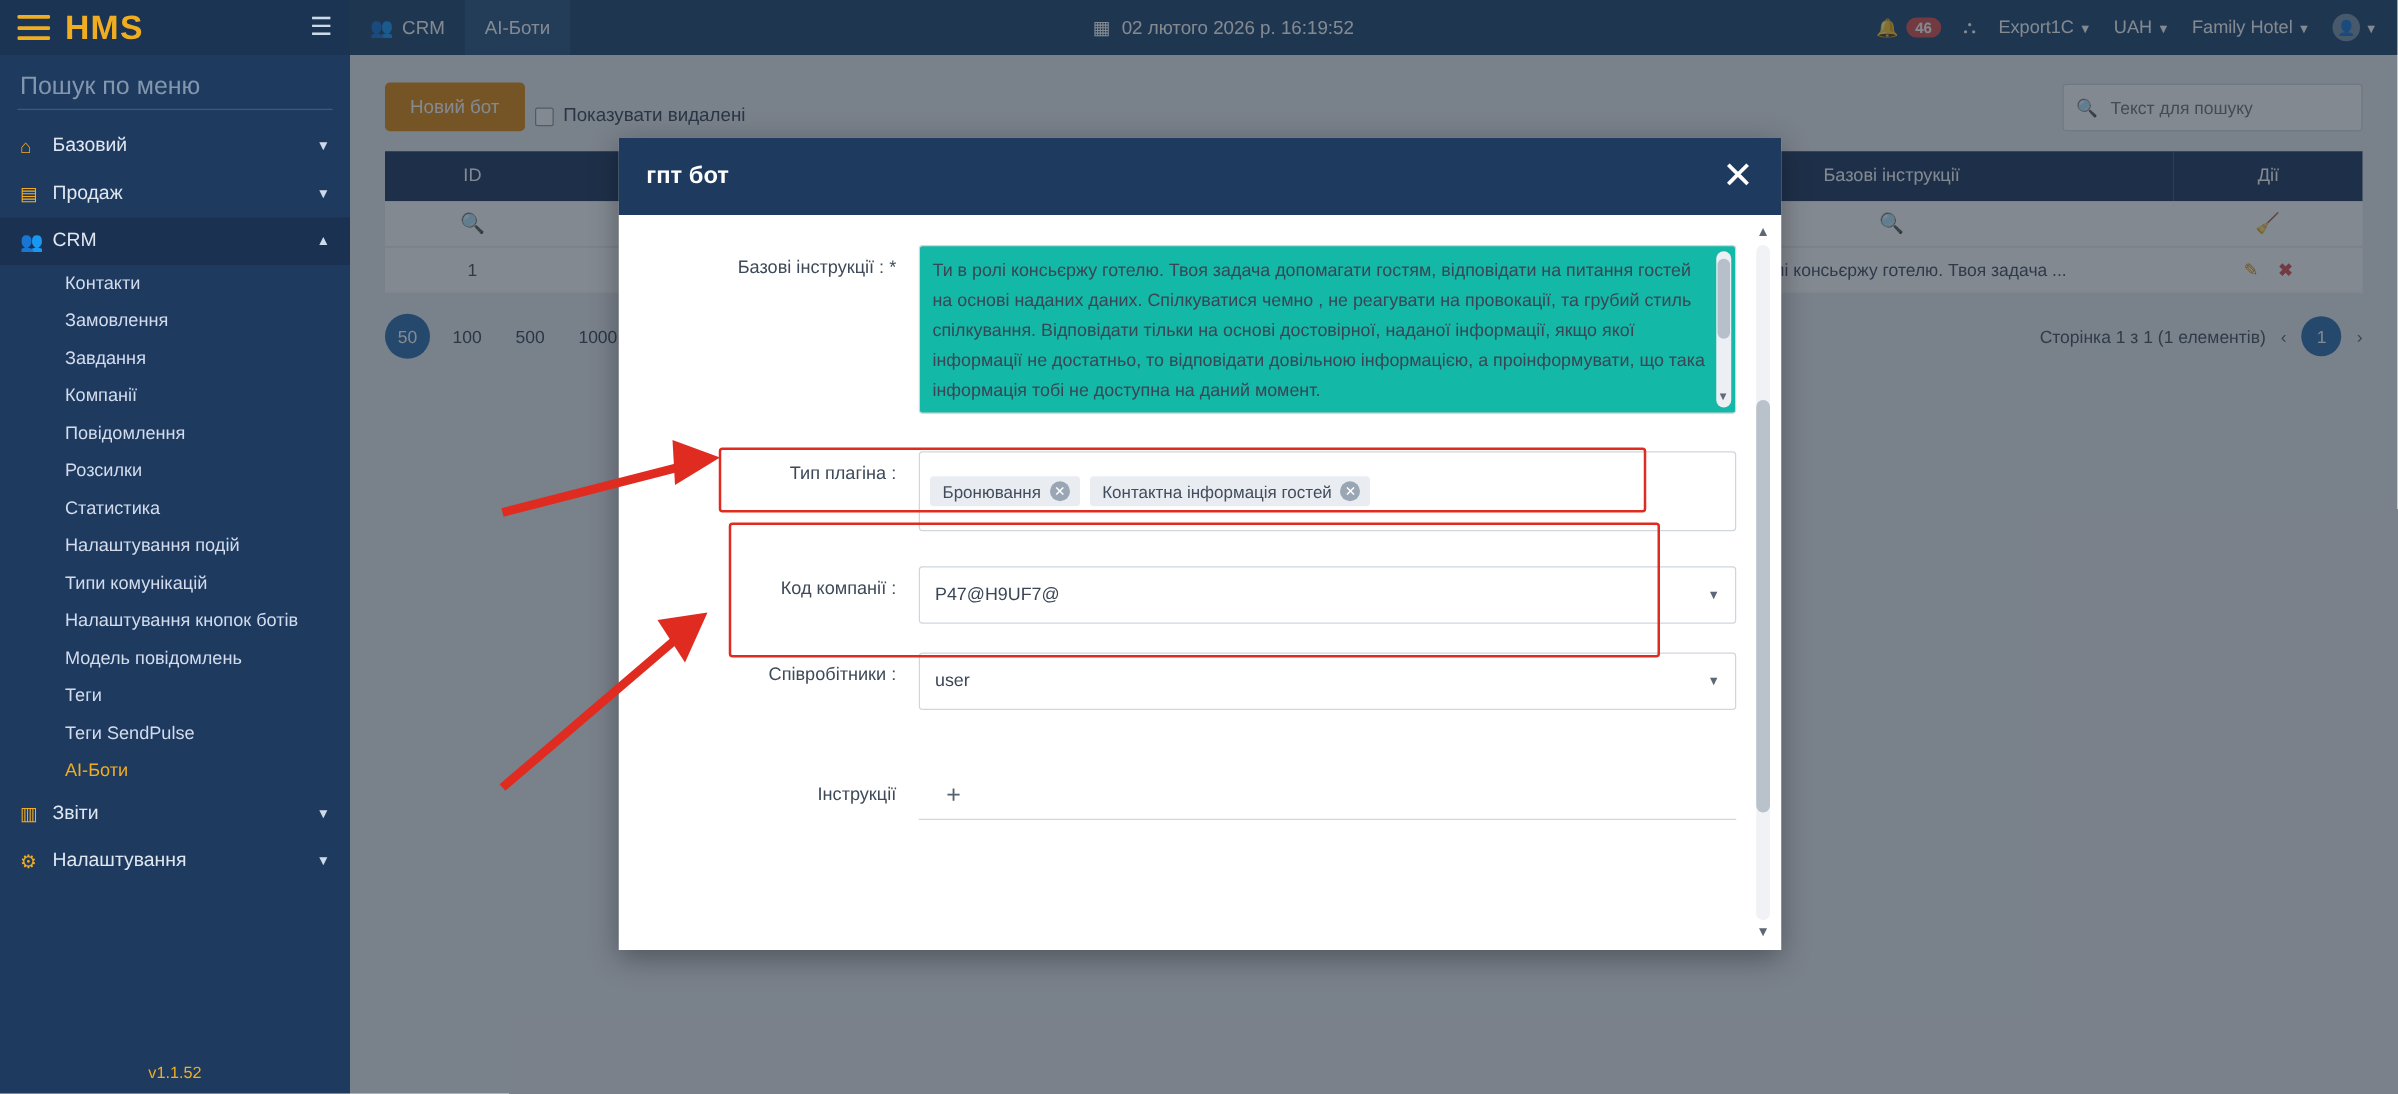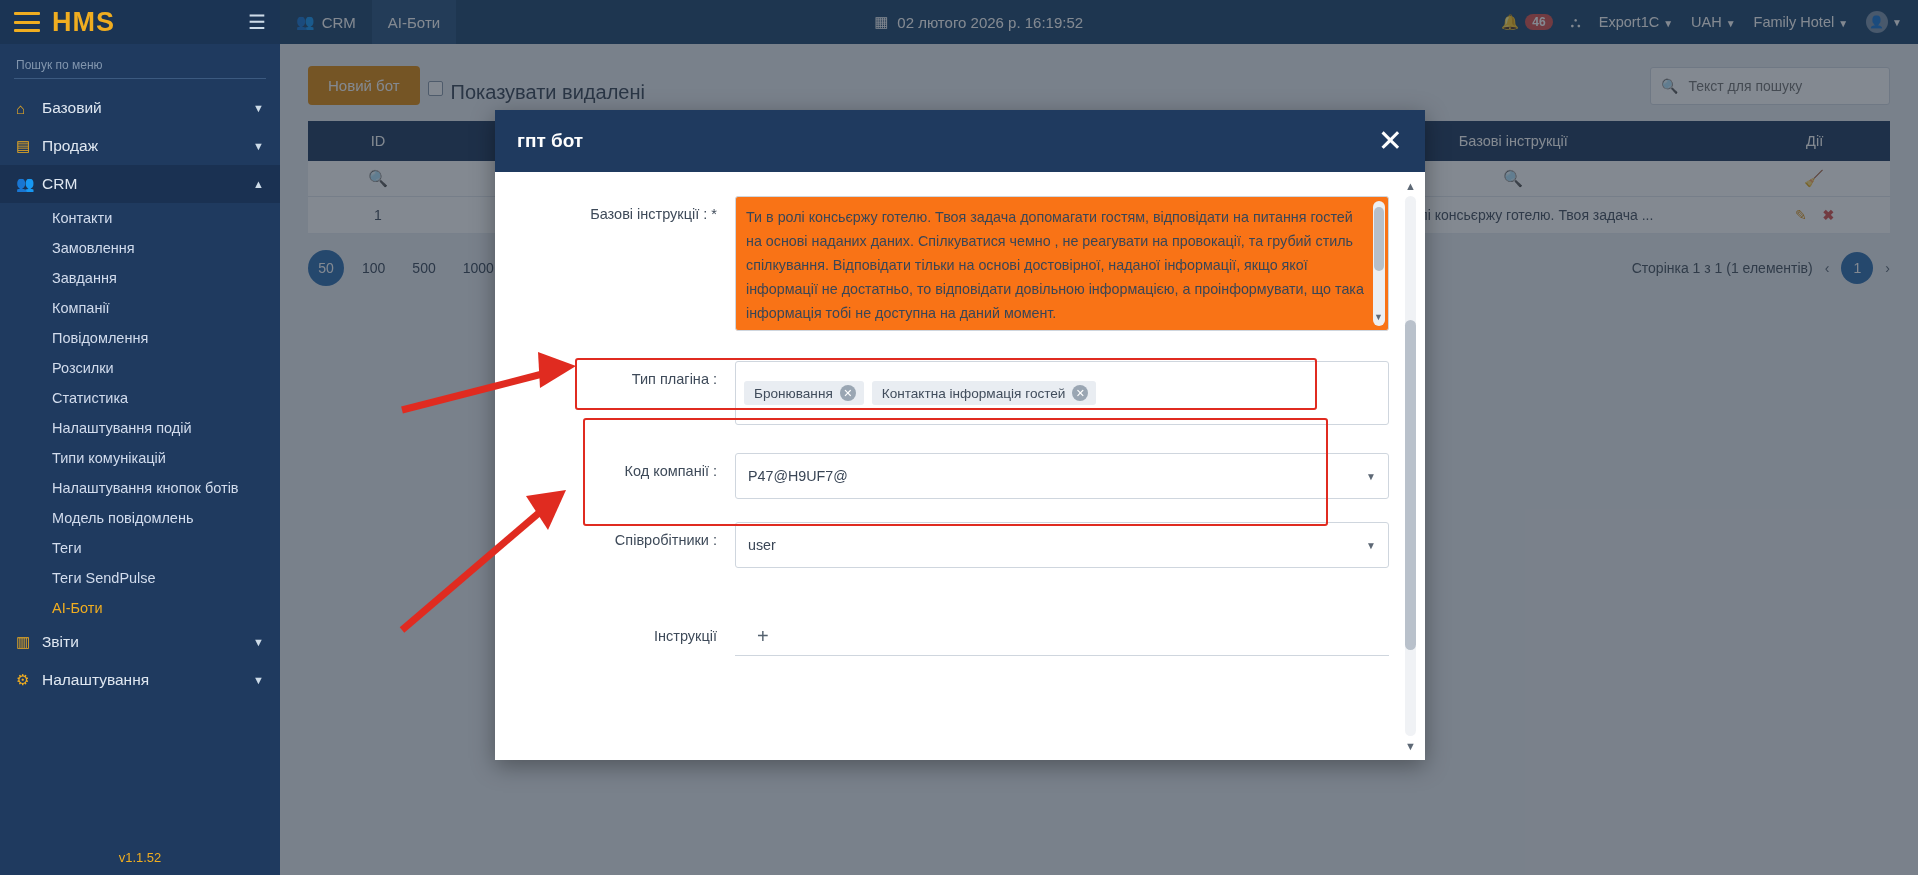"Пошук по меню" .sidebar-search input { font-size: 12px -> 20px }
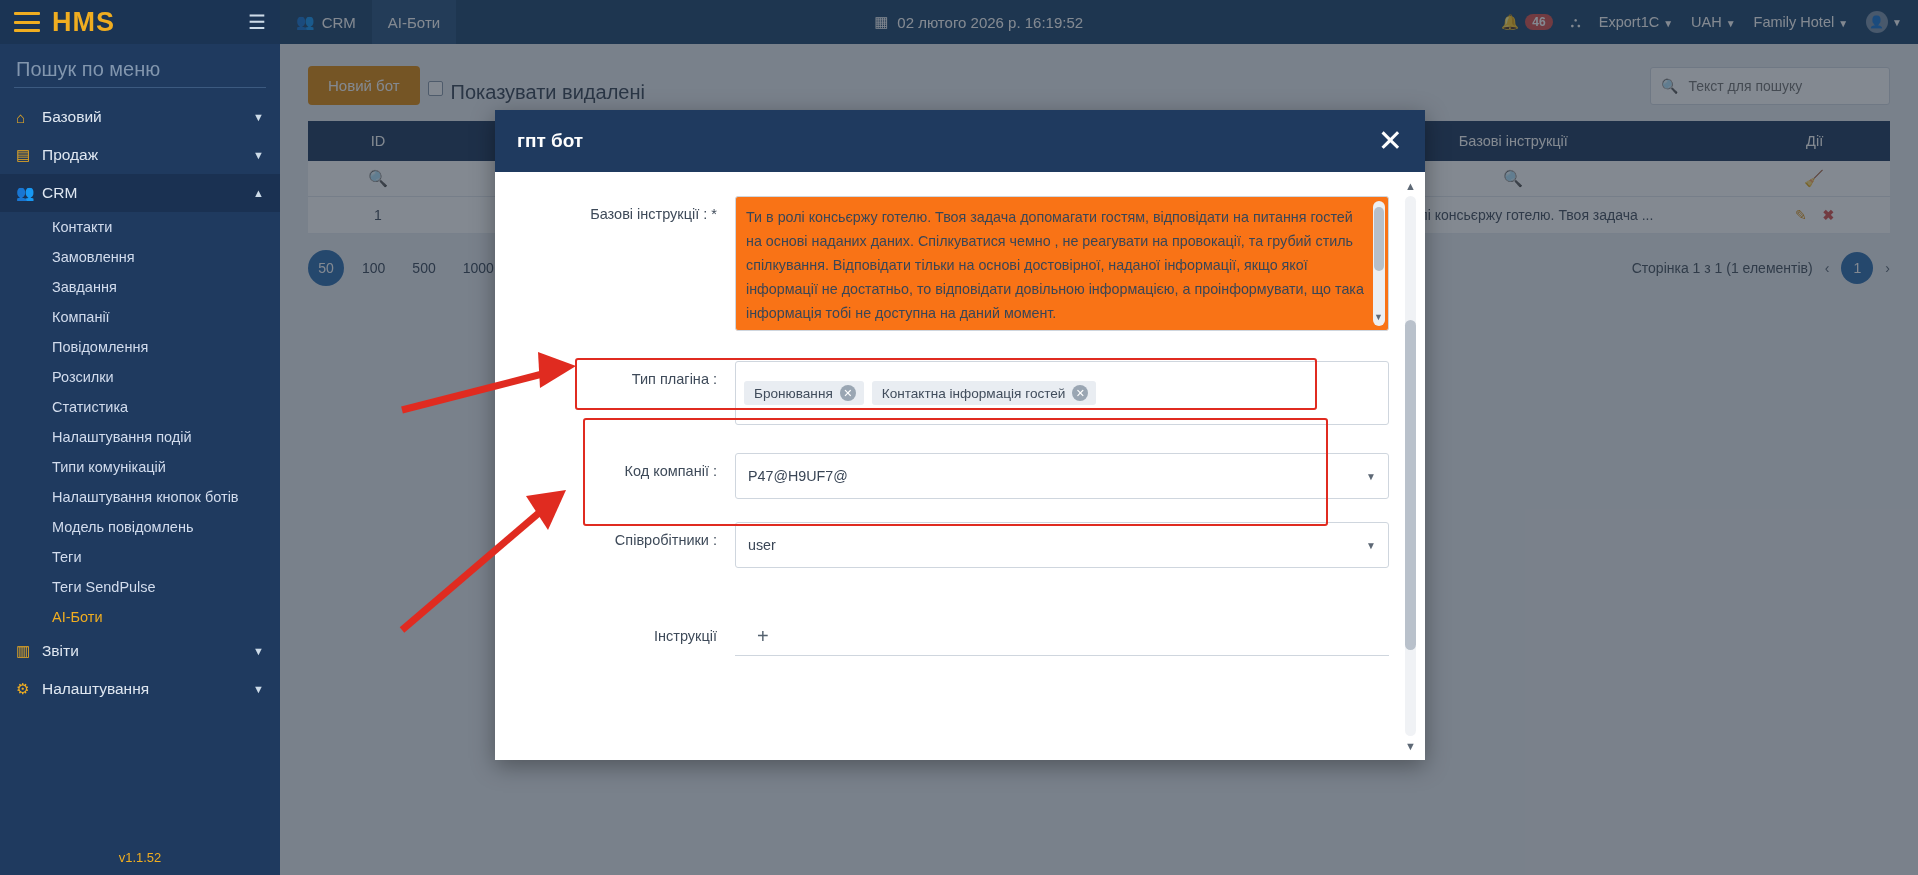"Показувати видалені" .check-wrap { align-items: flex-start -> flex-end; font-size: 20px -> 15px }
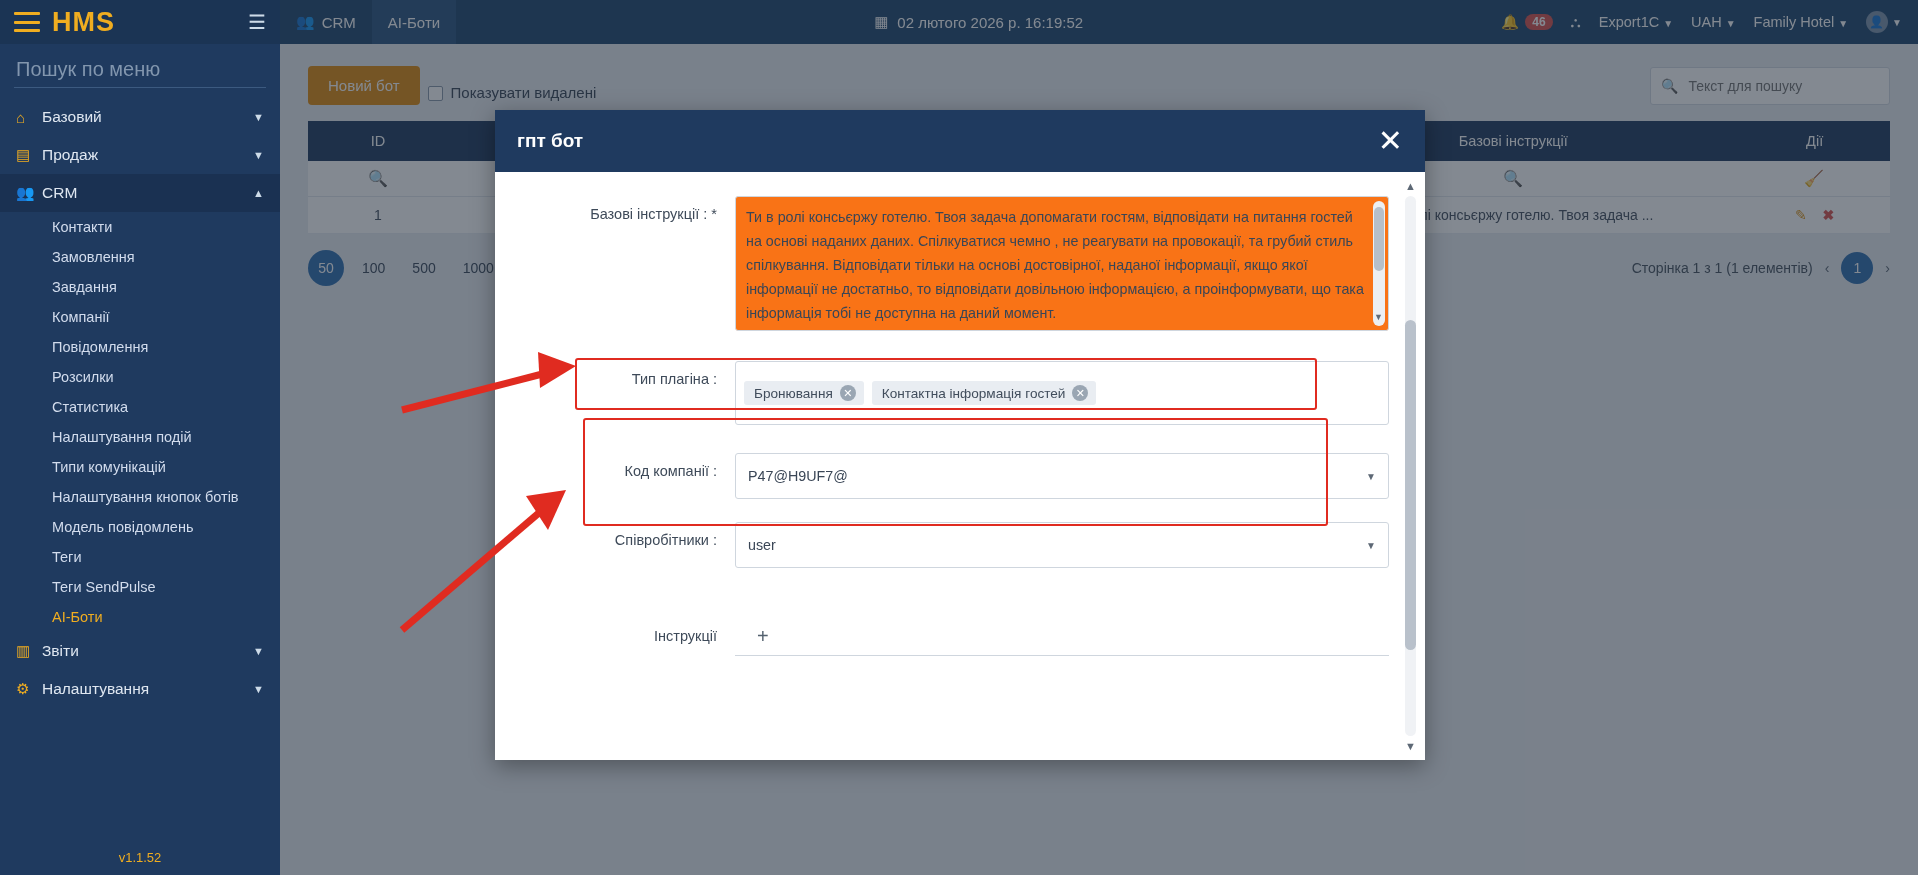"Ти в ролі консьєржу готелю. Твоя задача допомагати" .textarea-box { background: #f97316 -> #14b8a6 }
